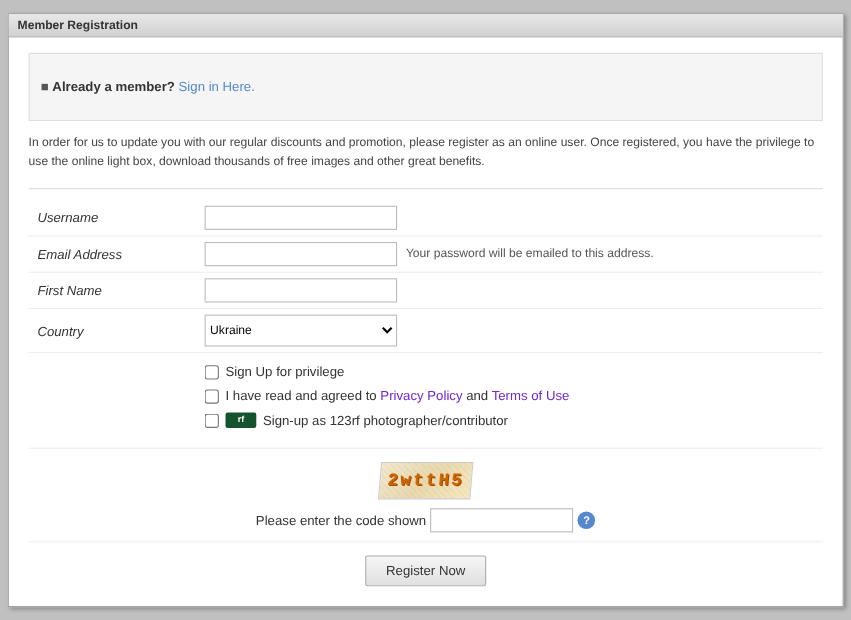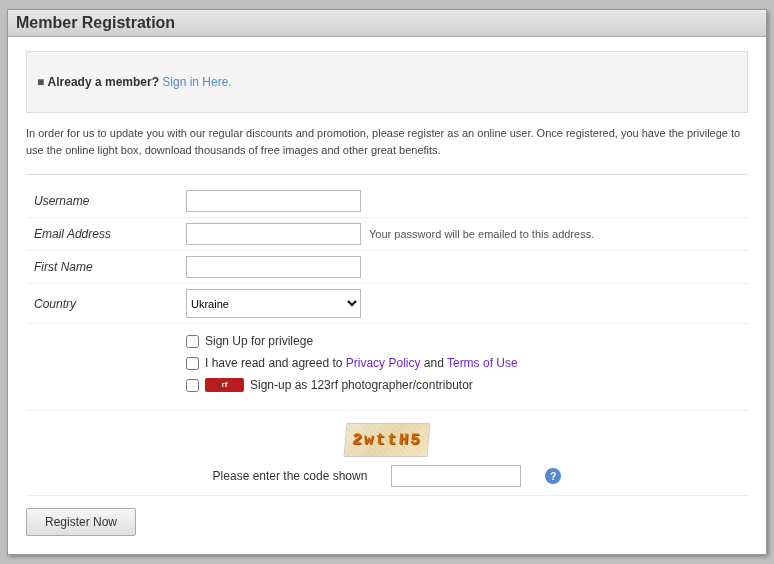"Member Registration" .title-bar { font-size: 16px -> 11px }
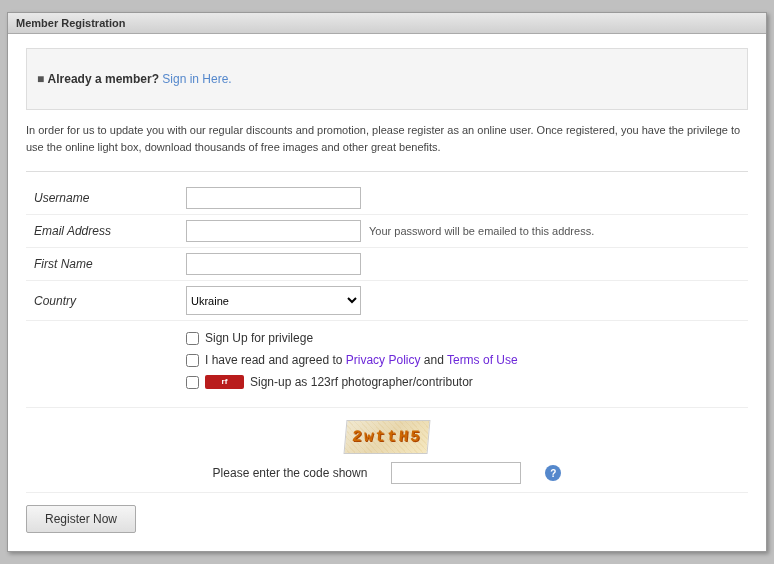"rf" .photographer-icon { background: #b91c1c -> #14532d; width: 39px -> 28px }
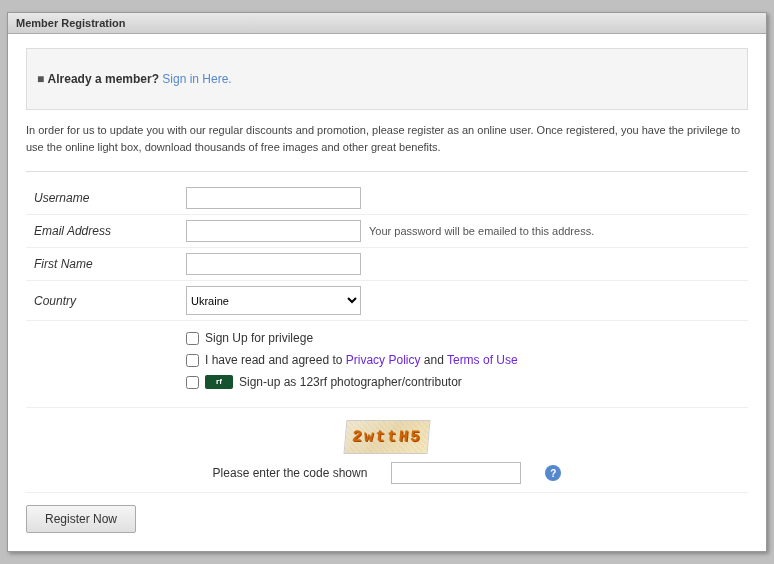"Please enter the code shown" .captcha-row { gap: 24px -> 4px }
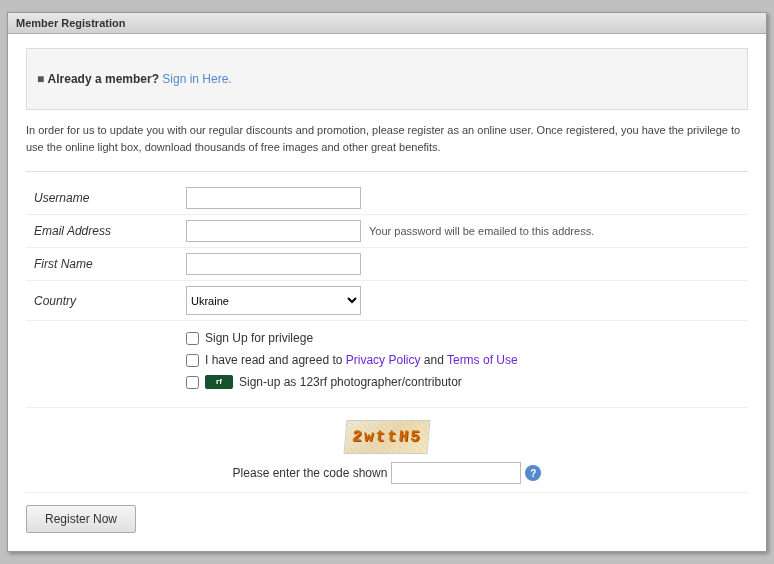"Register Now" .register-section { justify-content: flex-start -> center }
